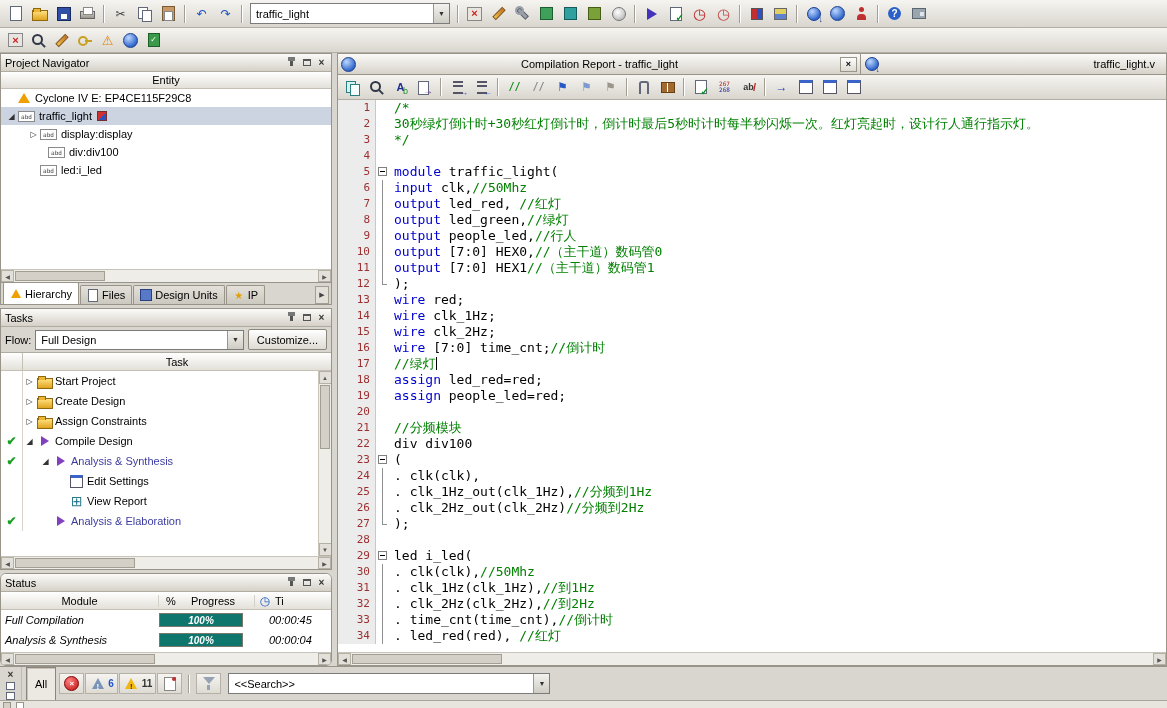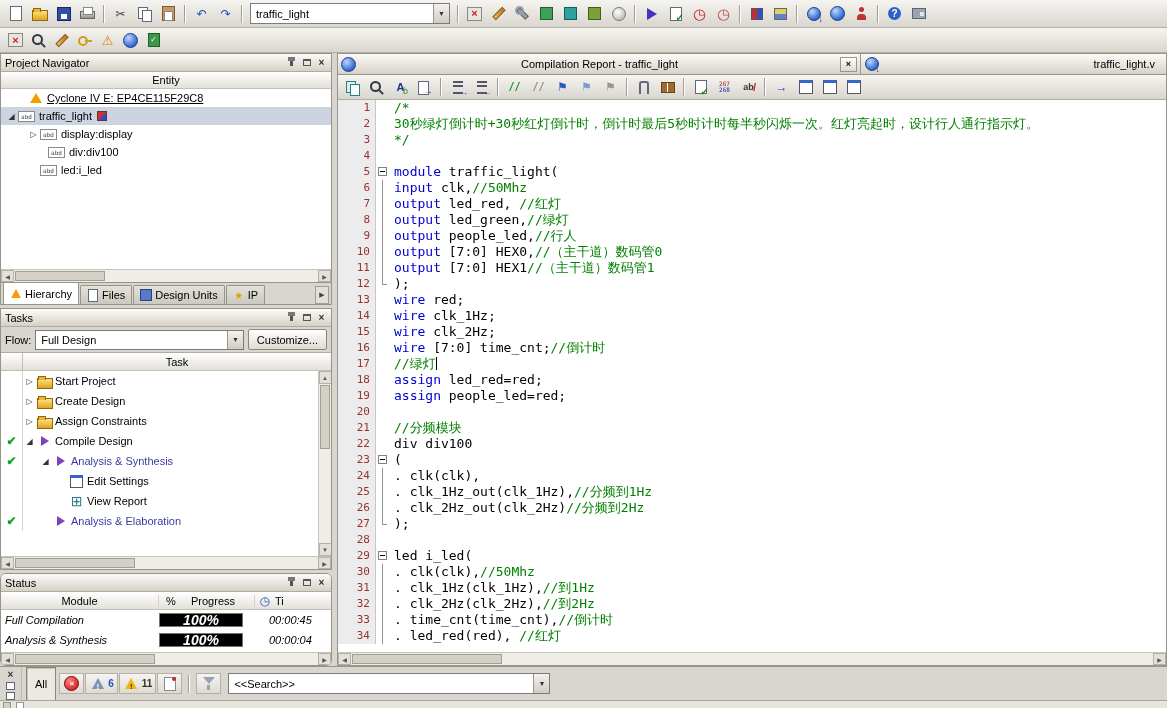"Cyclone IV E: EP4CE115F29C8" div.trow { padding-left: 16px -> 4px; text-decoration: underline -> none }
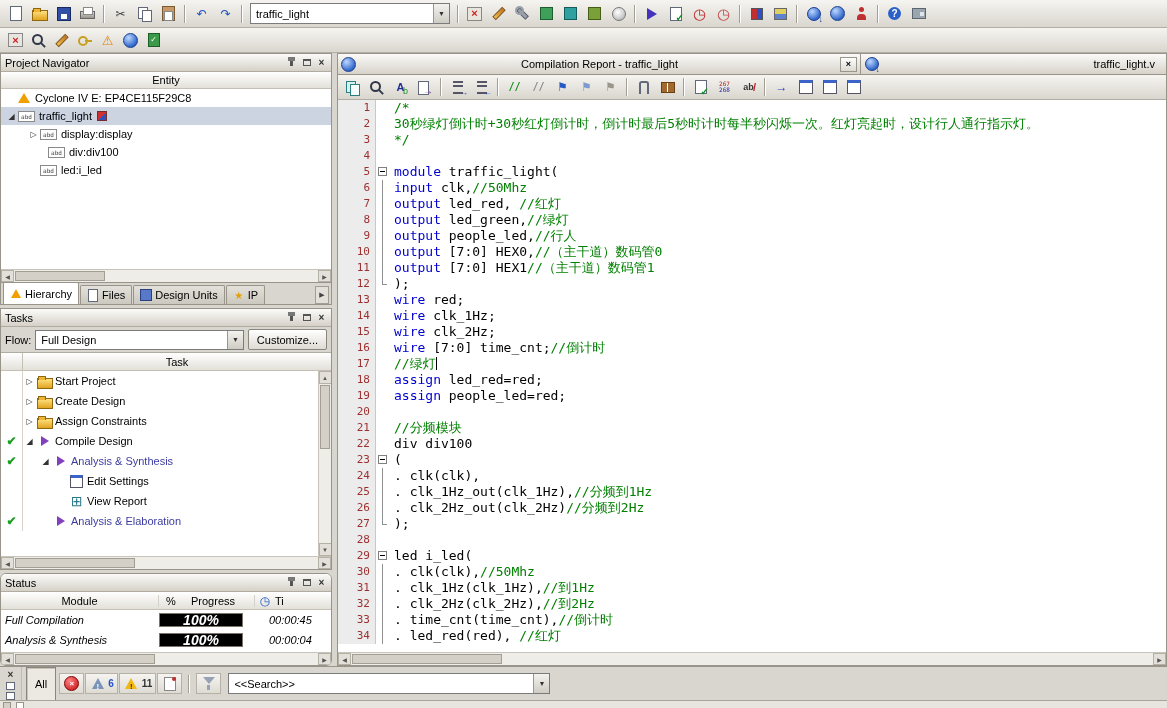"100%" .pfill { background: #000000 -> #0f766e; font-size: 14px -> 10px }
